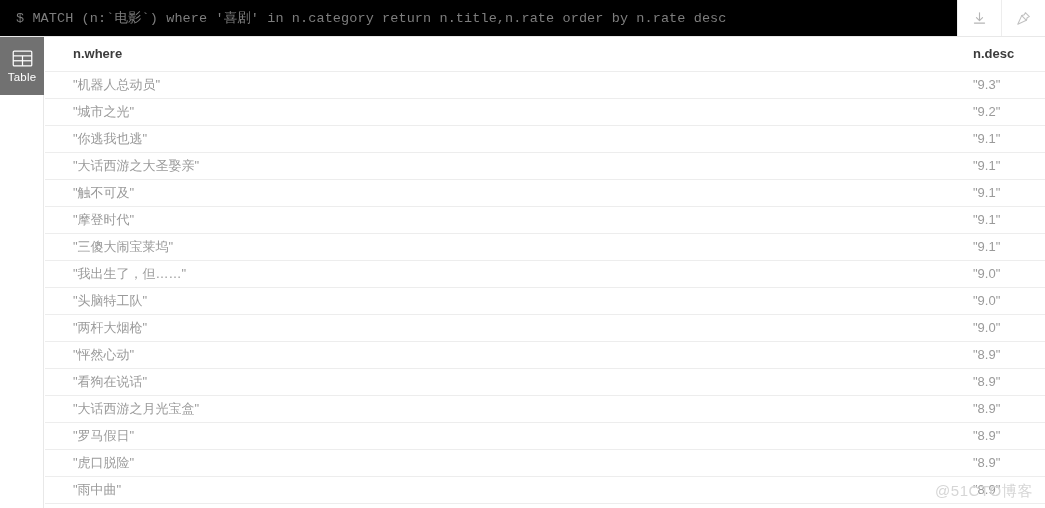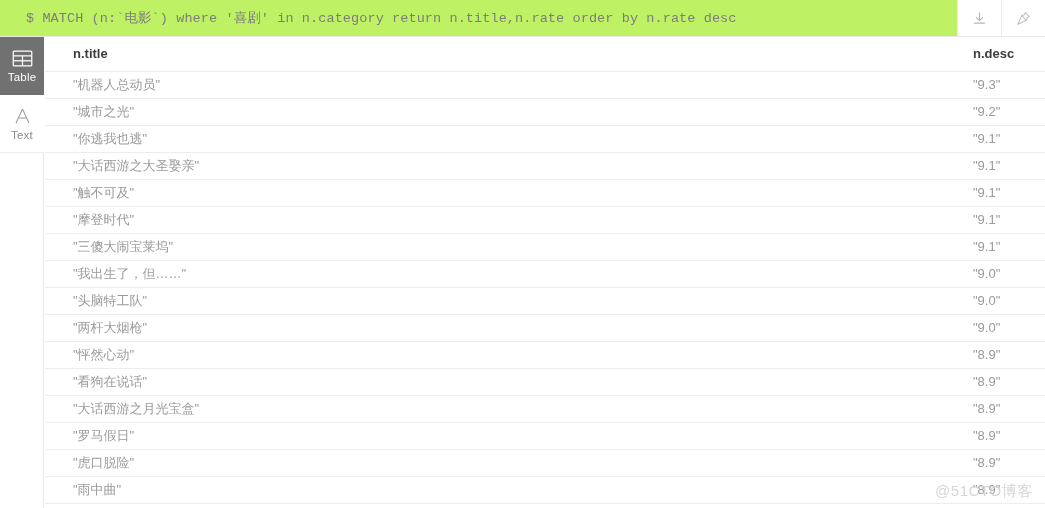"$ MATCH (n:`电影`) where '喜剧'" .querybar { background: #bef264 -> #000000; padding-left: 10px -> none }
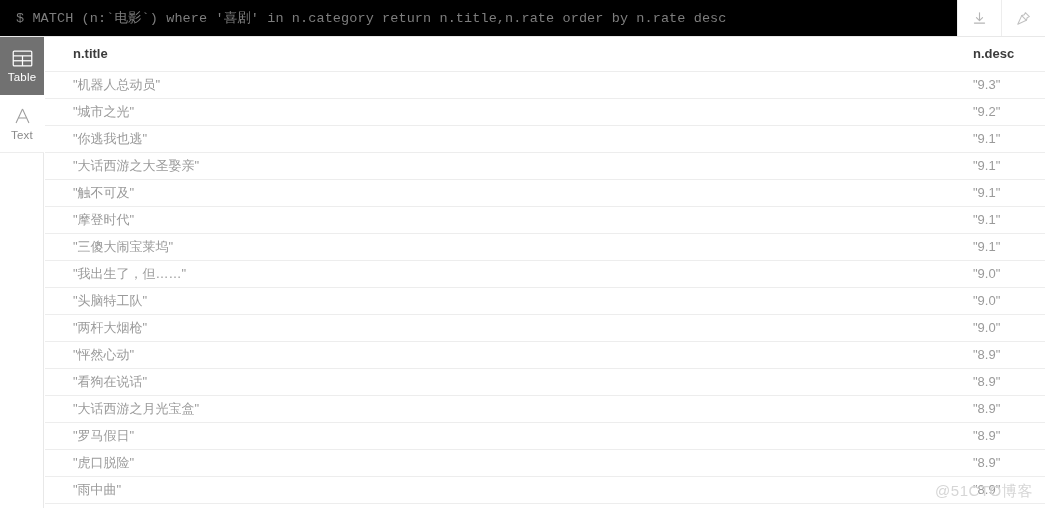"n.title" th { text: n.title -> n.where }
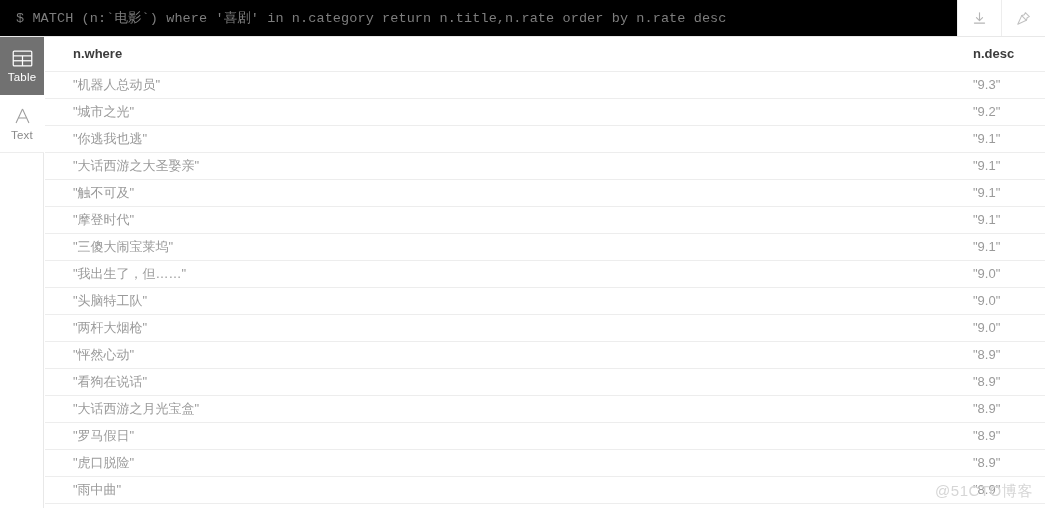"Text" div.side-item { html: <div> <span> <svg> <path></path> <path></path> <path></path> </svg> </span> <span>Text</span> </div> -> none }
